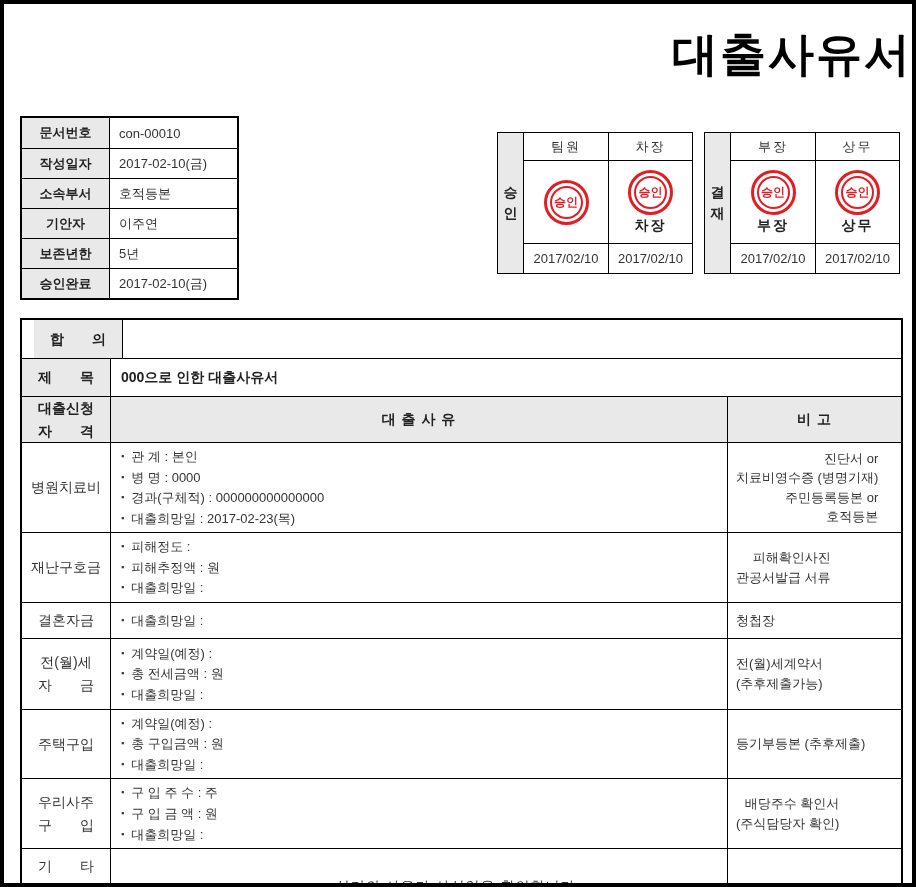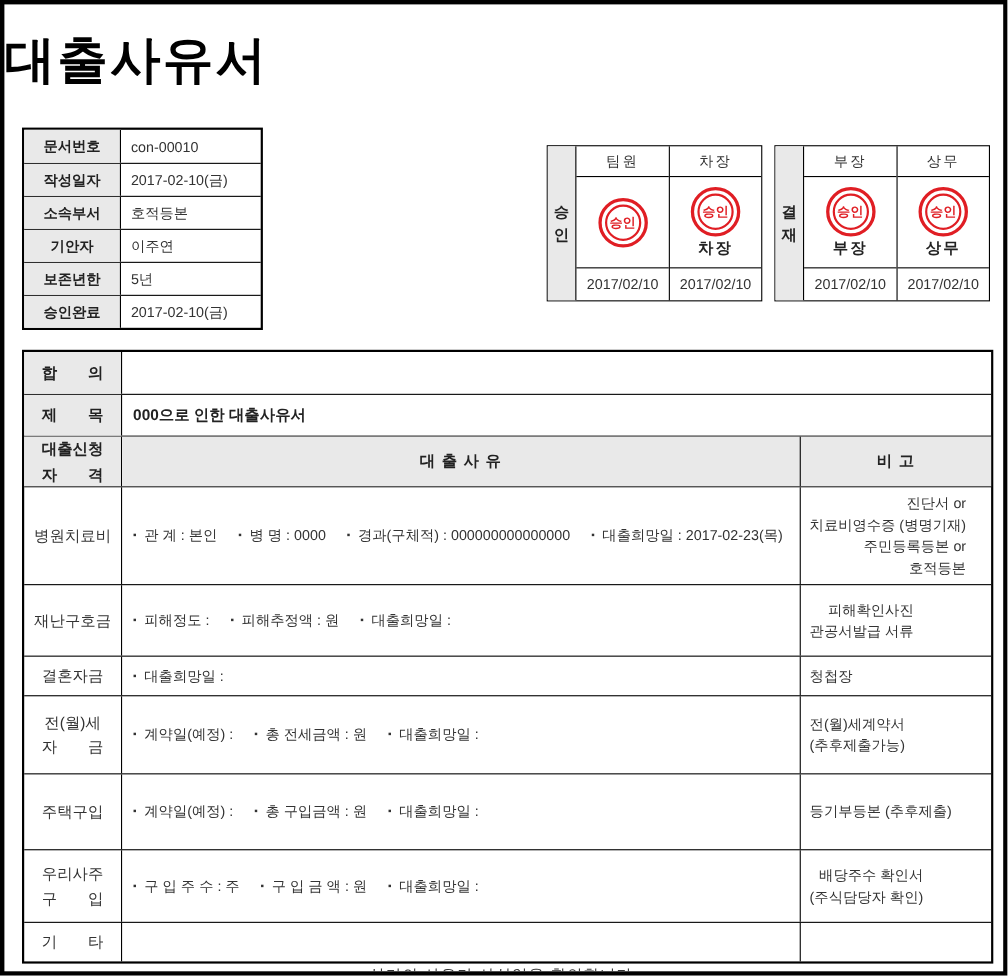"대출사유서" .doc-title { text-align: left -> right }
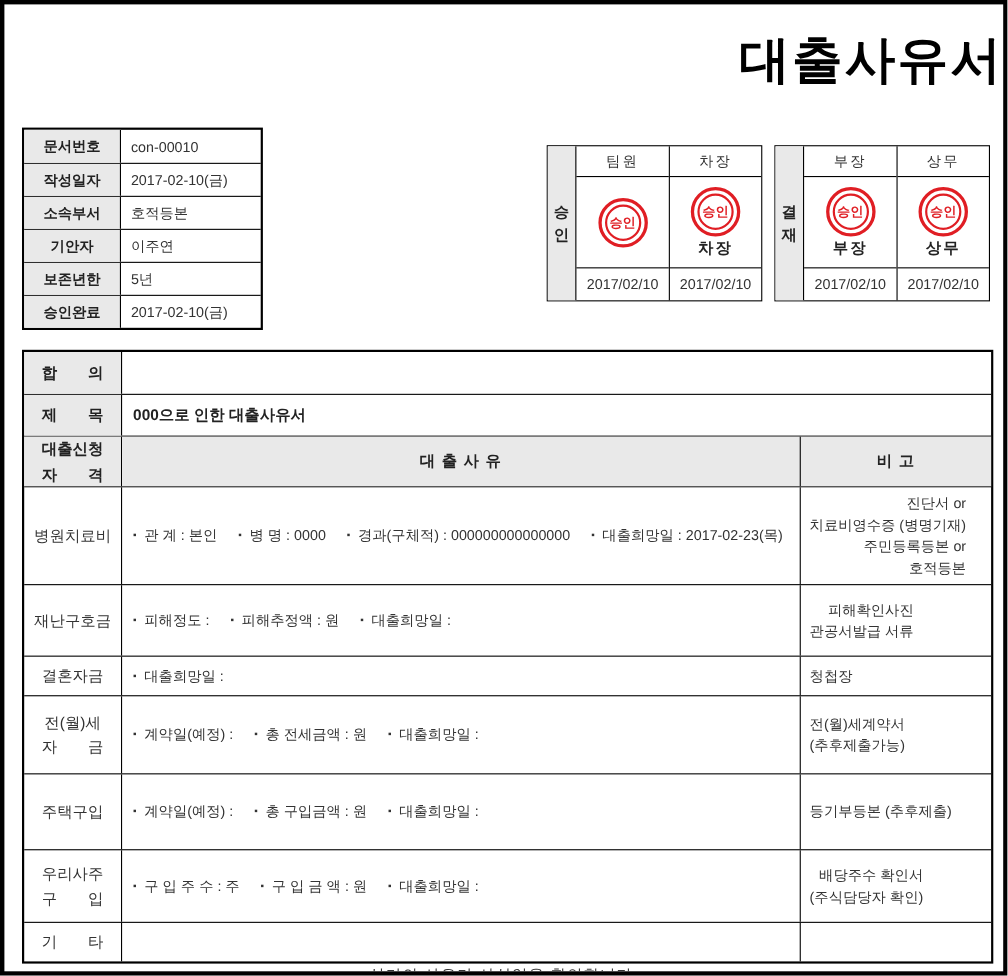"합 의" div.m-row { padding-left: none -> 12px }
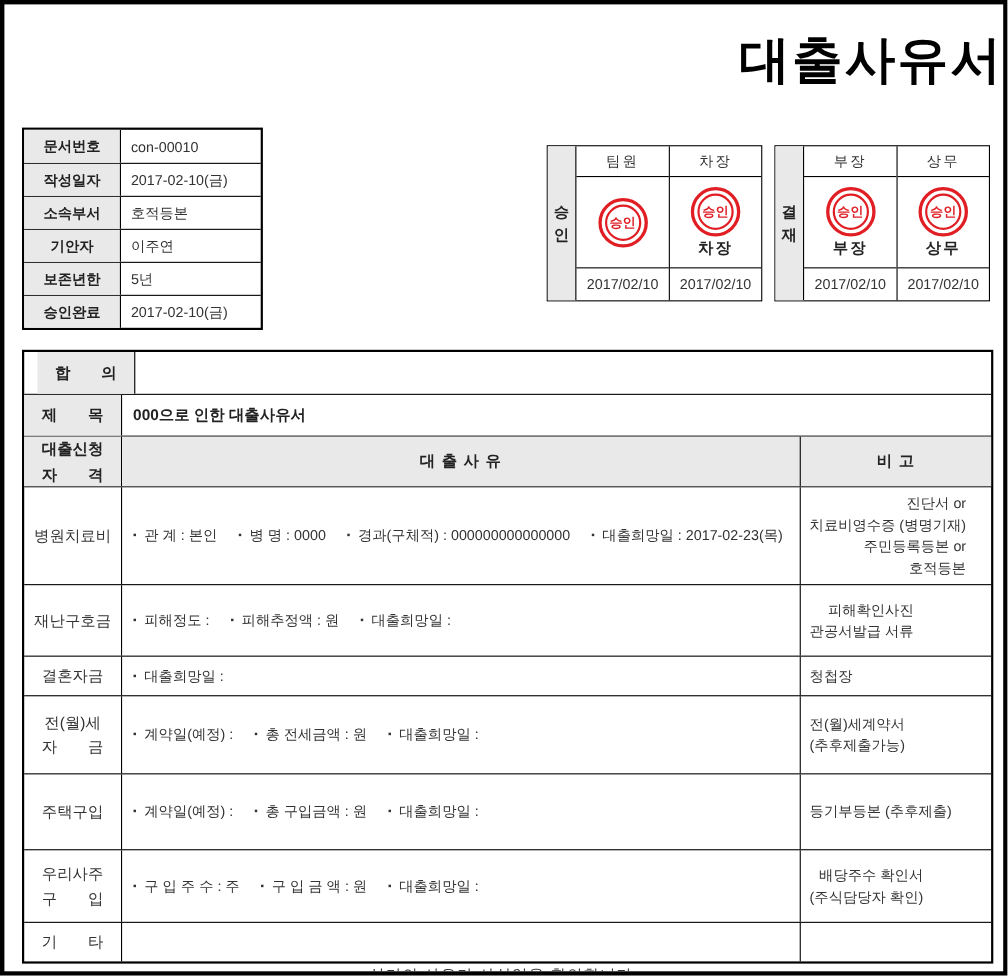"관 계 : 본인" .bullets { flex-direction: row -> column; gap: 19px -> 3px }
